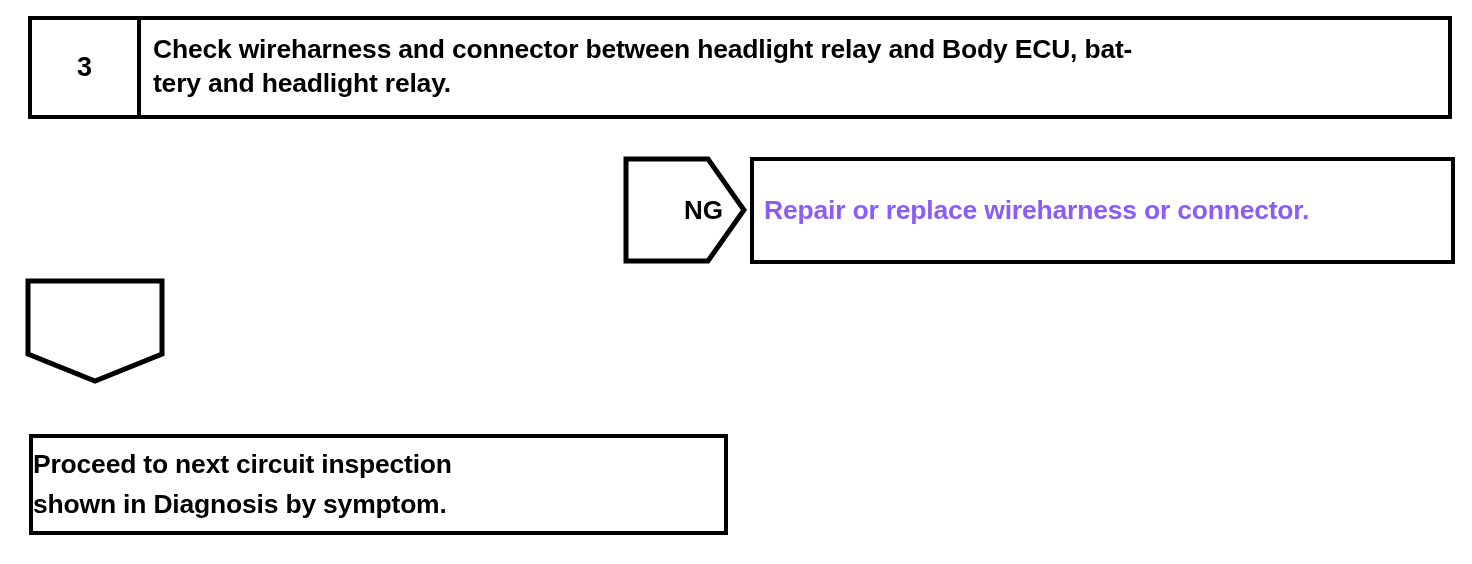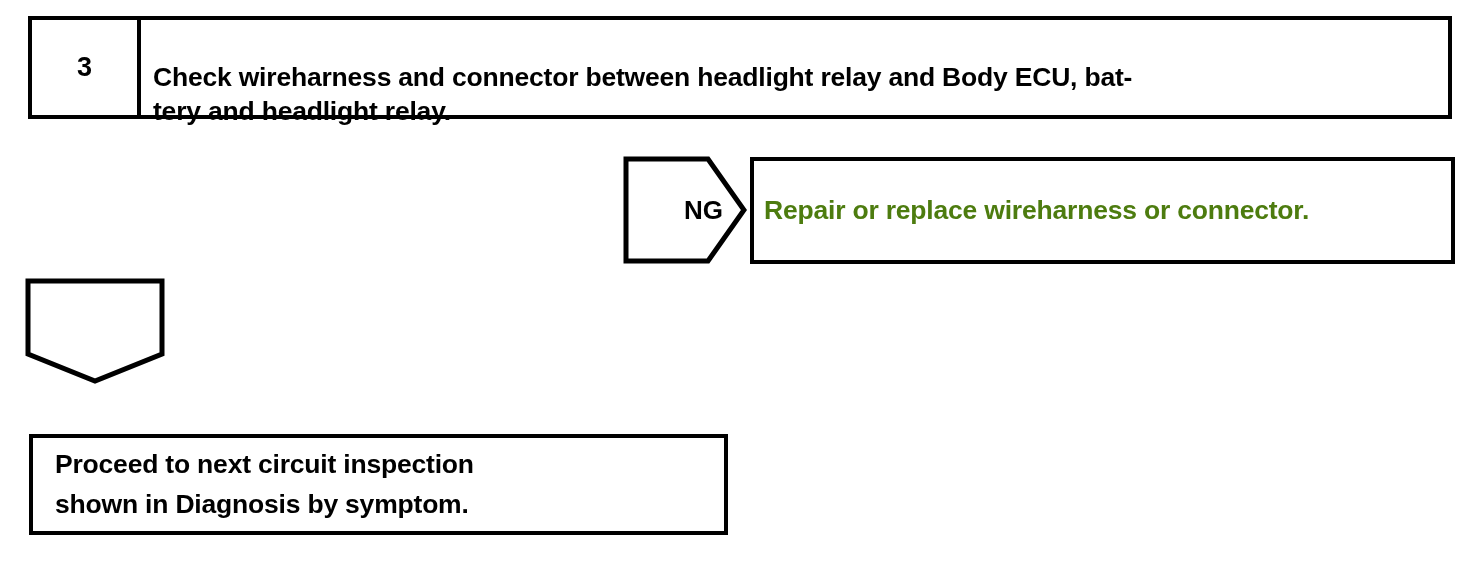"Check wireharness and connector between" .step-text-cell { margin-top: 28px -> none }
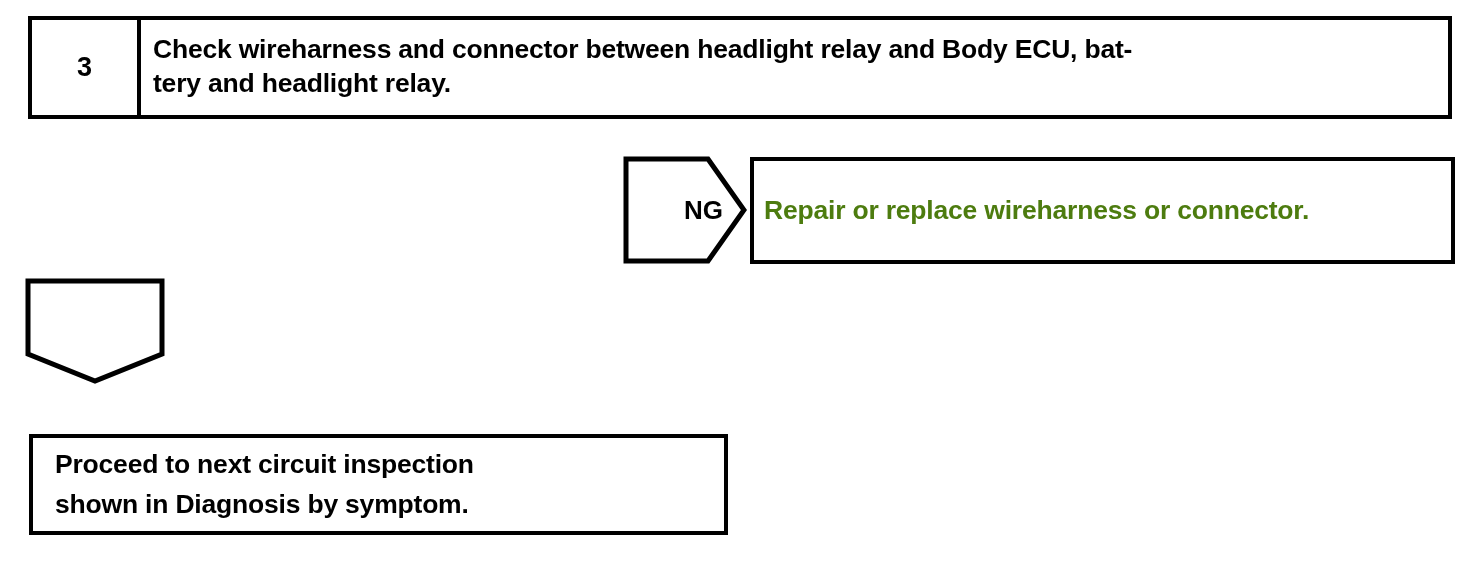"Repair or replace wireharness or" .repair-text { color: #4d7c0f -> #8b5cf6 }
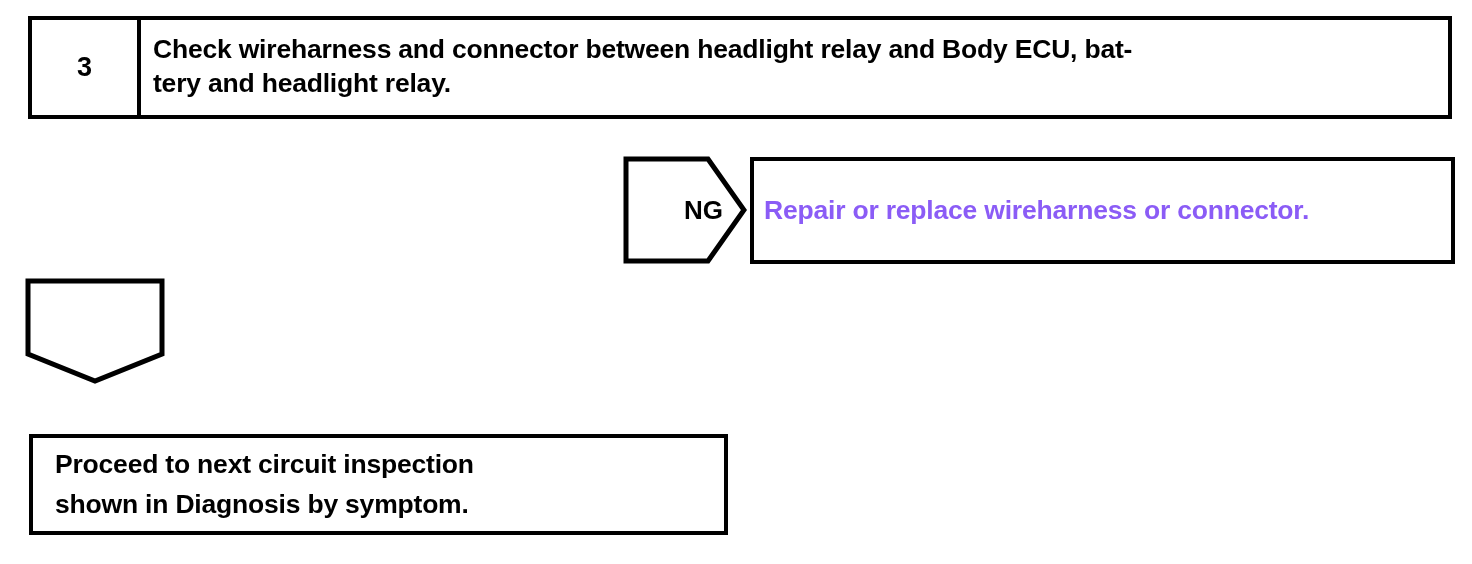"Proceed to next circuit inspection" .proceed-box { padding-left: 22px -> none }
